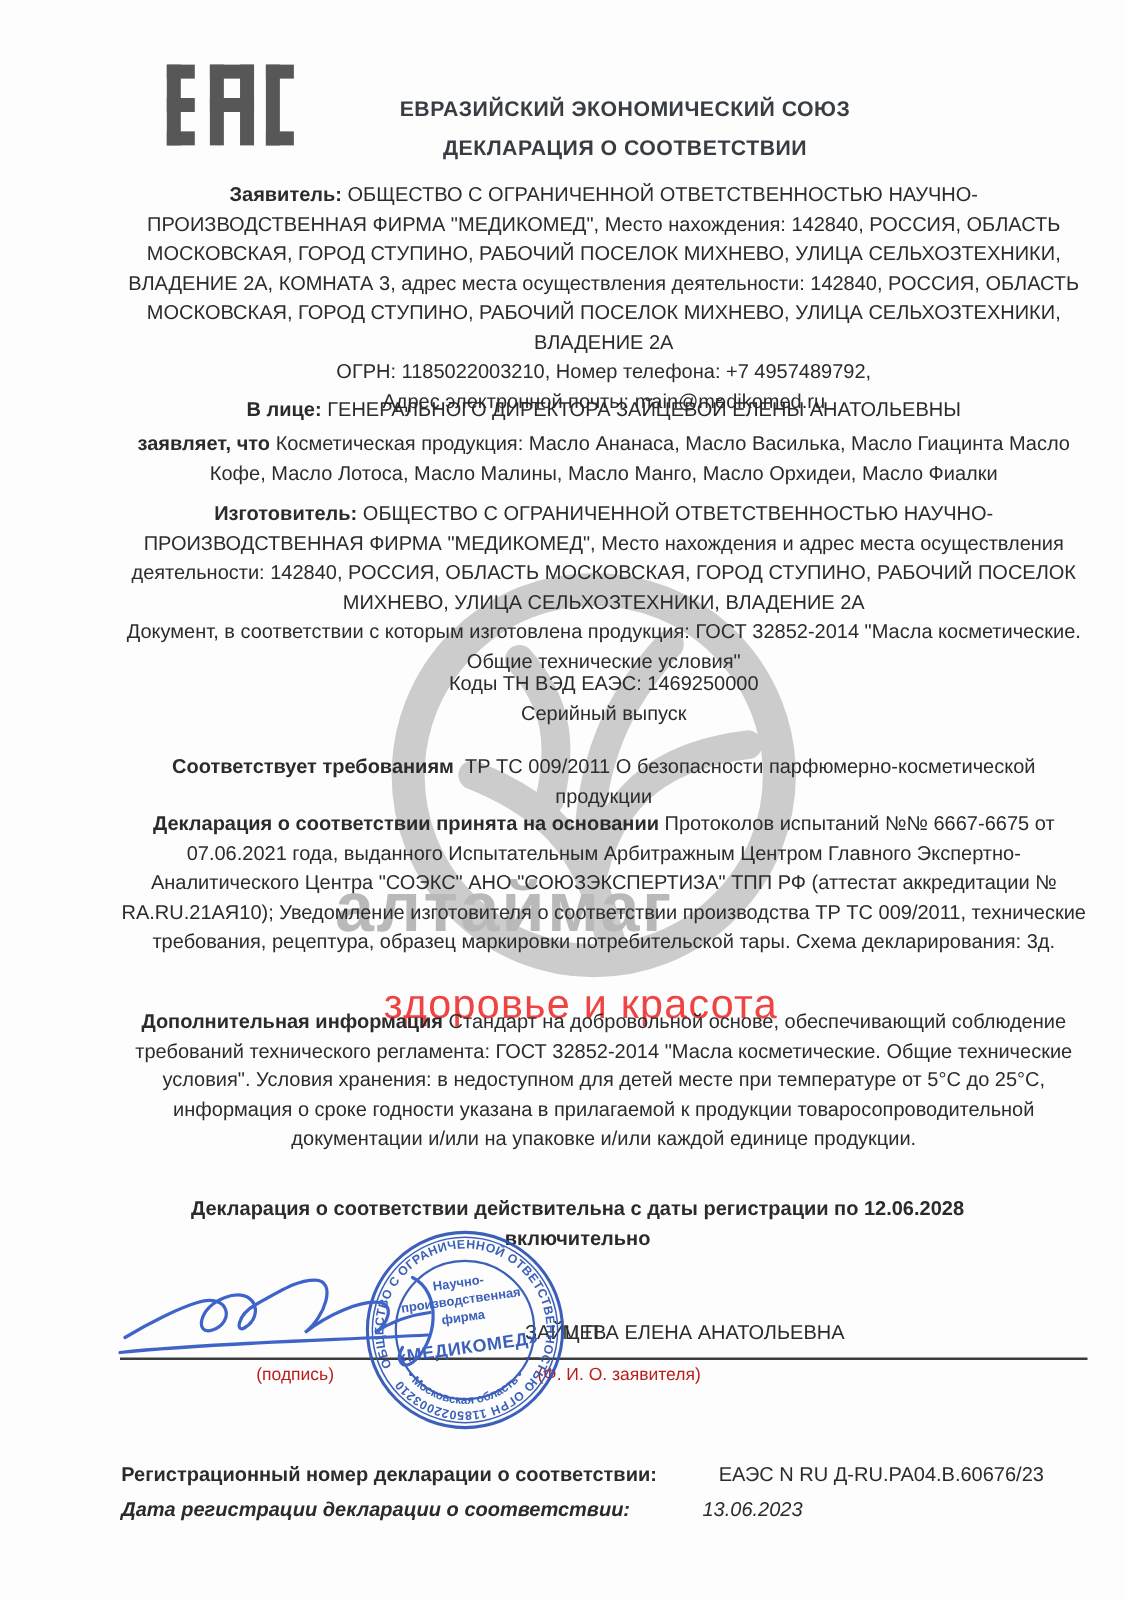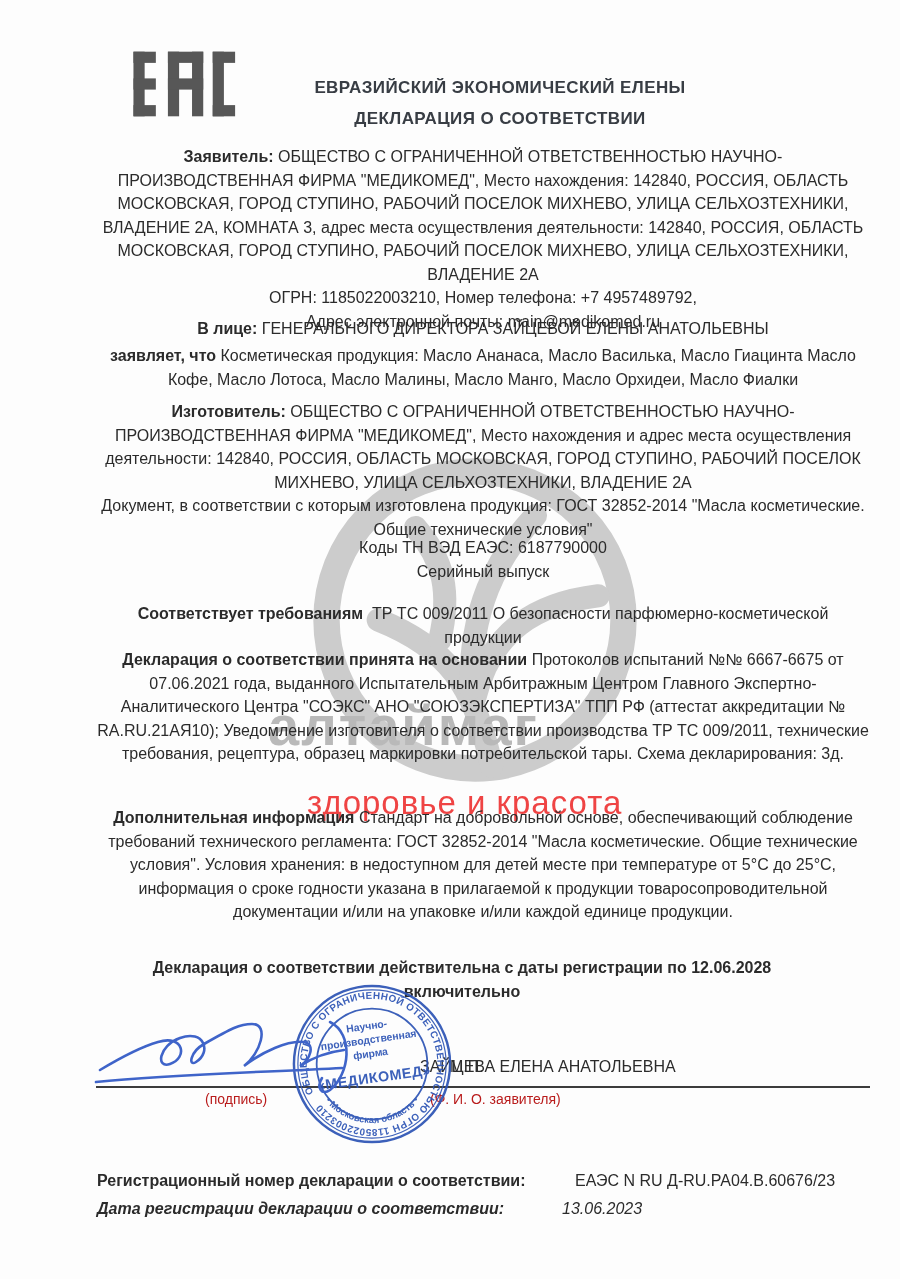"ЕВРАЗИЙСКИЙ ЭКОНОМИЧЕСКИЙ ЕЛЕНЫ" div.hdr { text: ЕЛЕНЫ -> СОЮЗ }
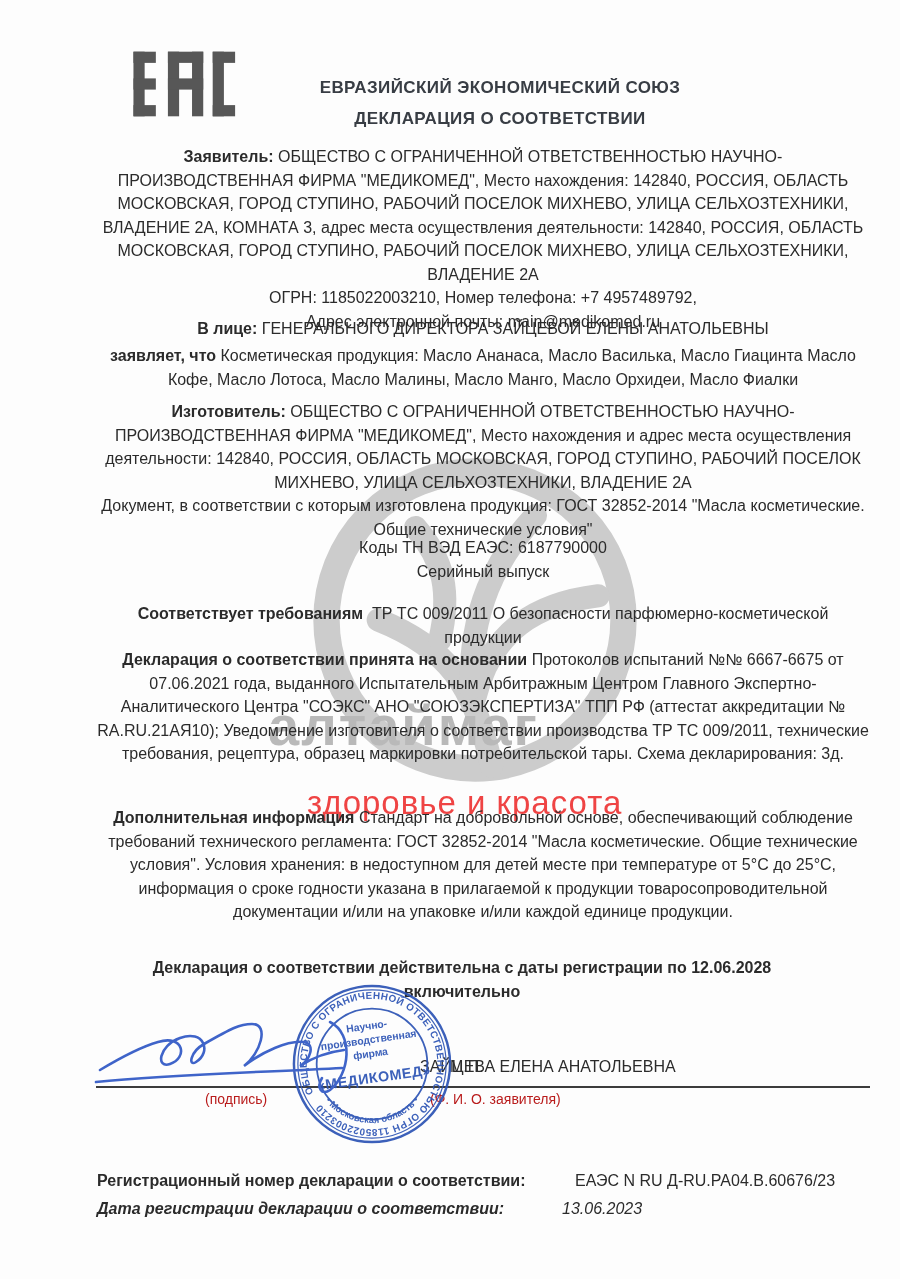"Коды ТН ВЭД ЕАЭС: 6187790000" p.para { text: 6187790000 -> 1469250000 }
